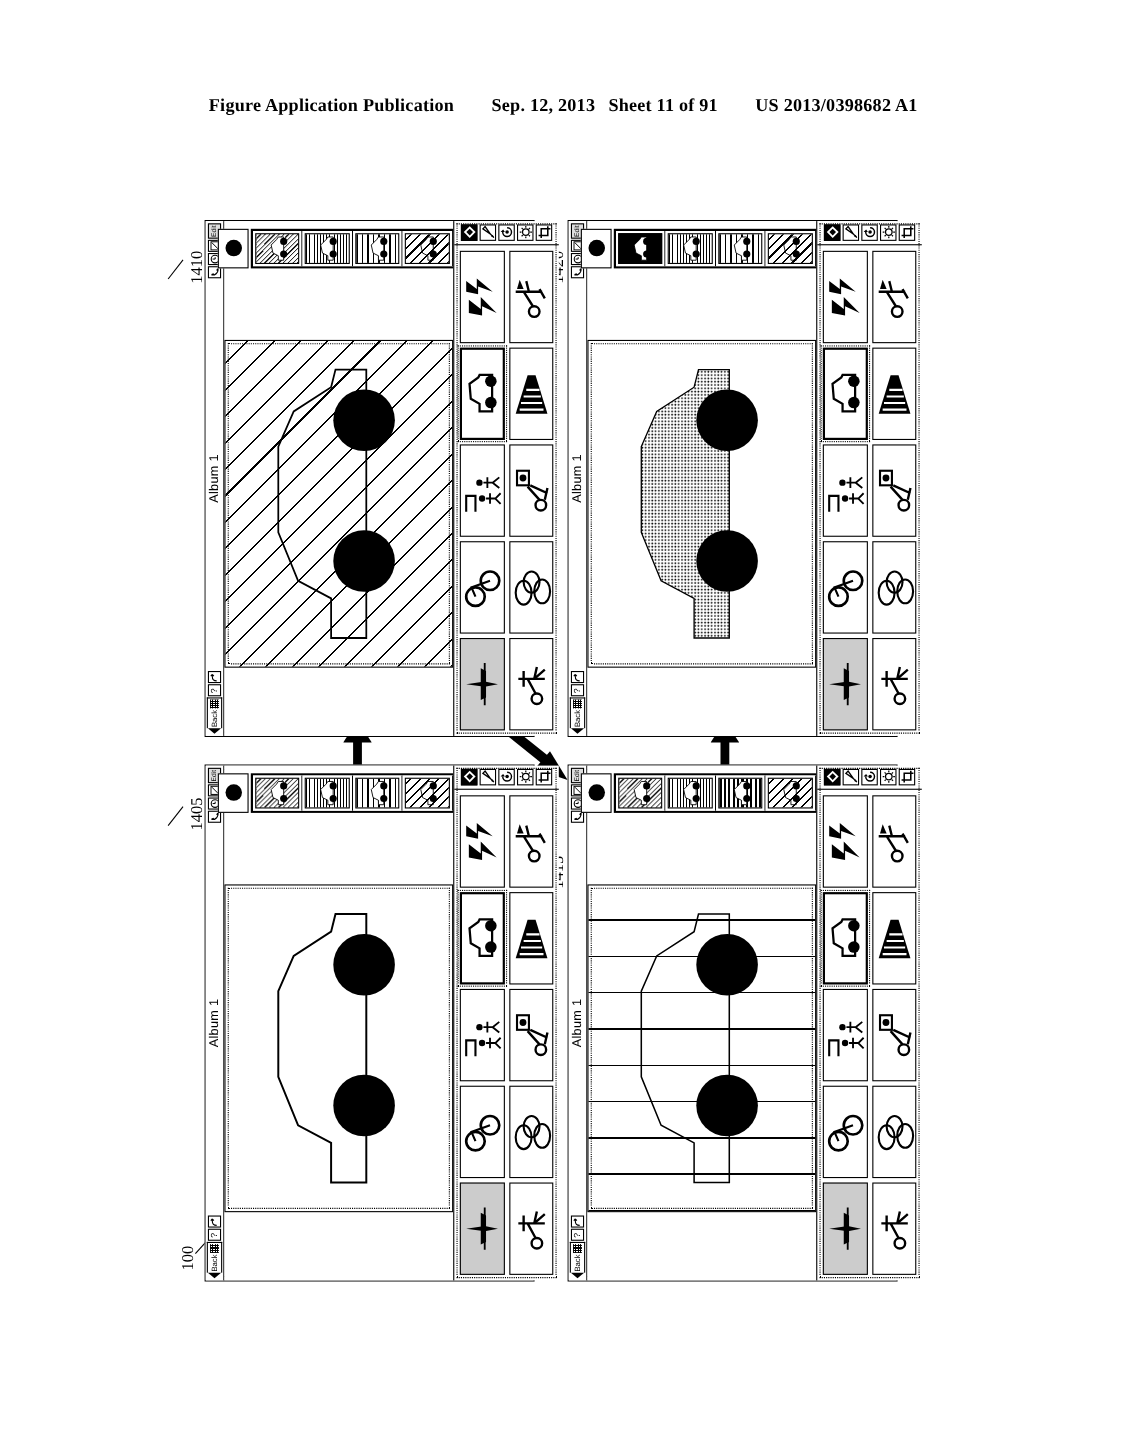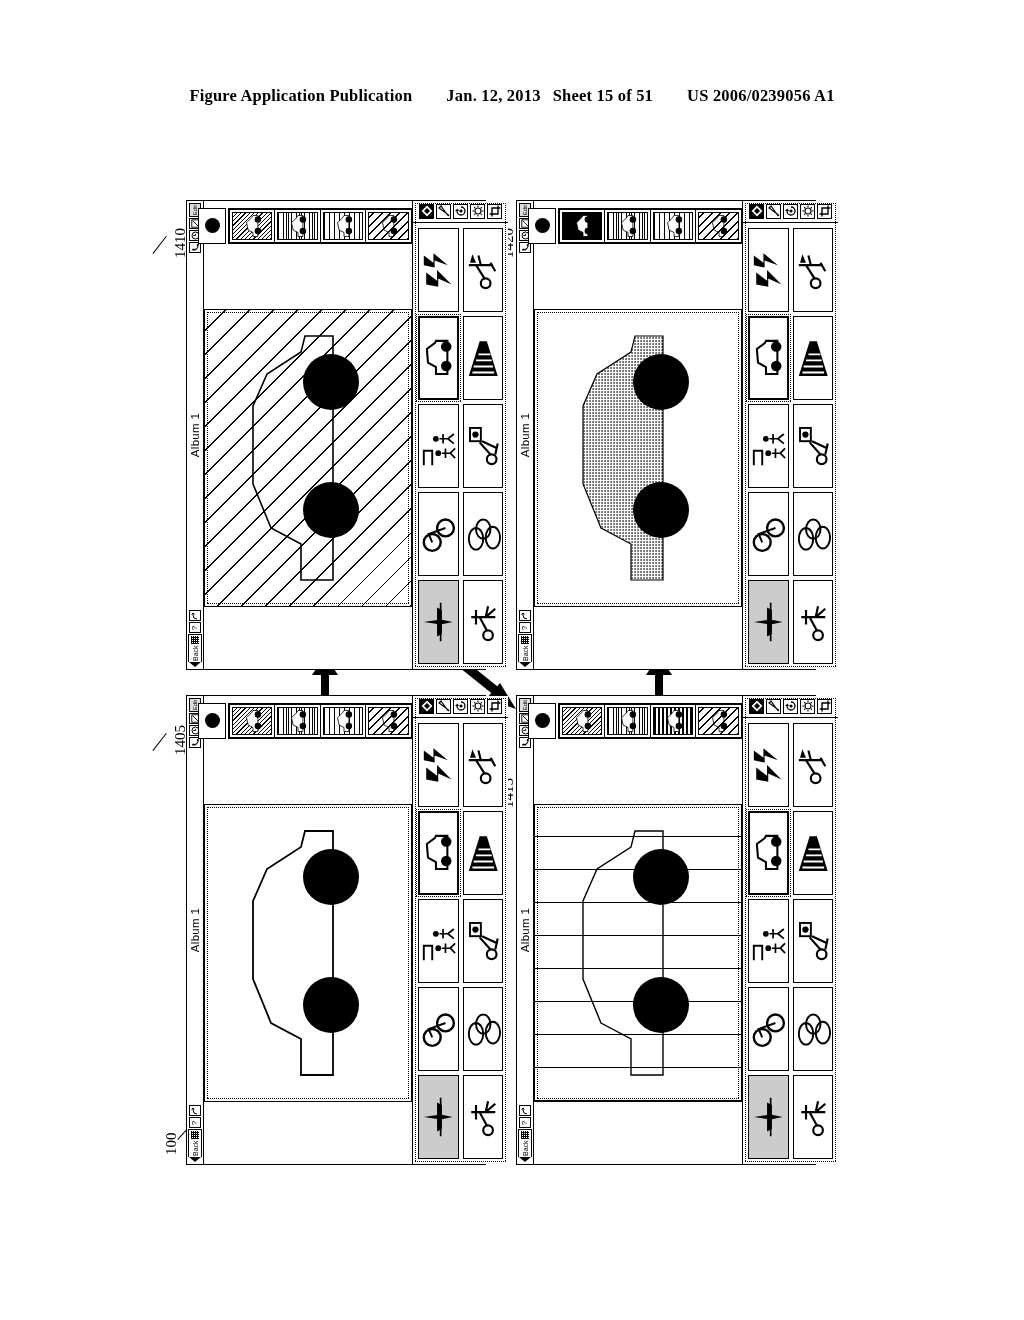"Jan. 12, 2013" span { text: Jan -> Sep }
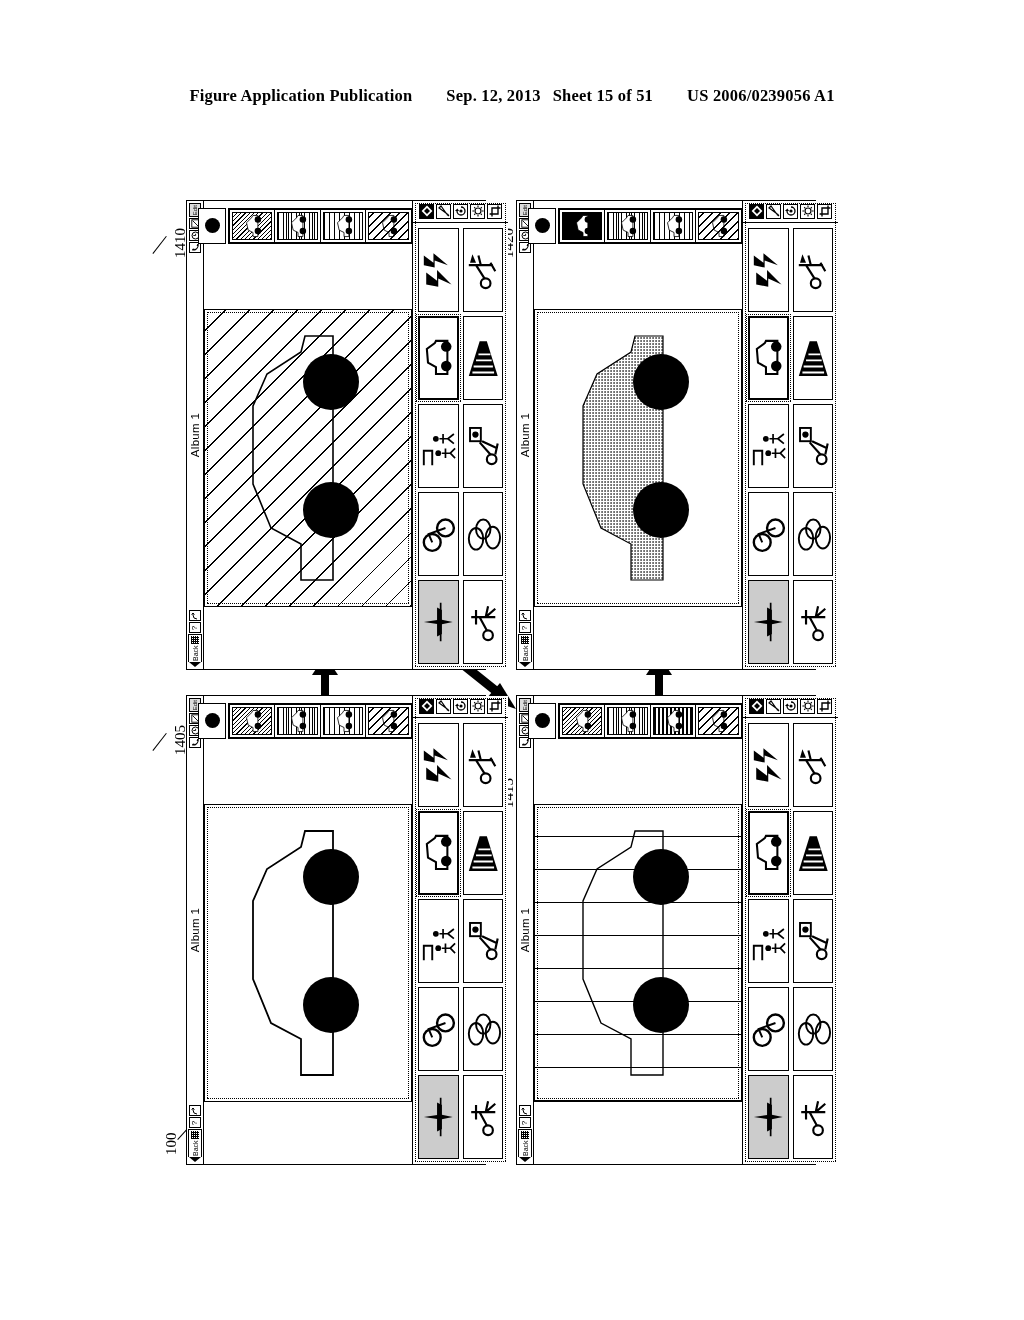"Sheet 15 of 51" span { text: 15 of 51 -> 11 of 91 }
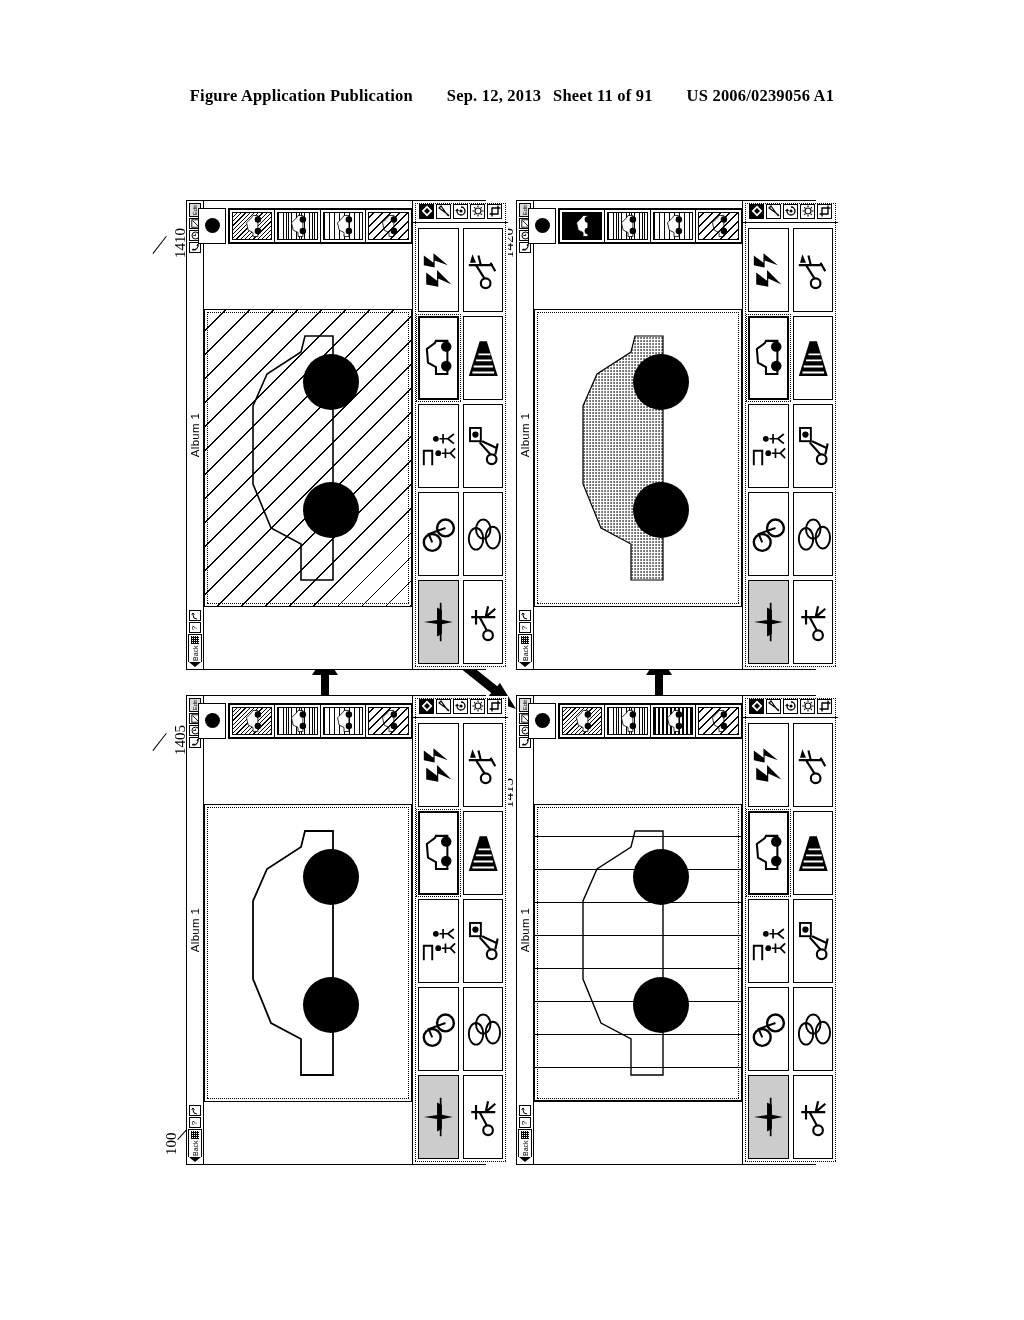"US 2006/0239056 A1" span { text: 2006/0239056 -> 2013/0398682 }
